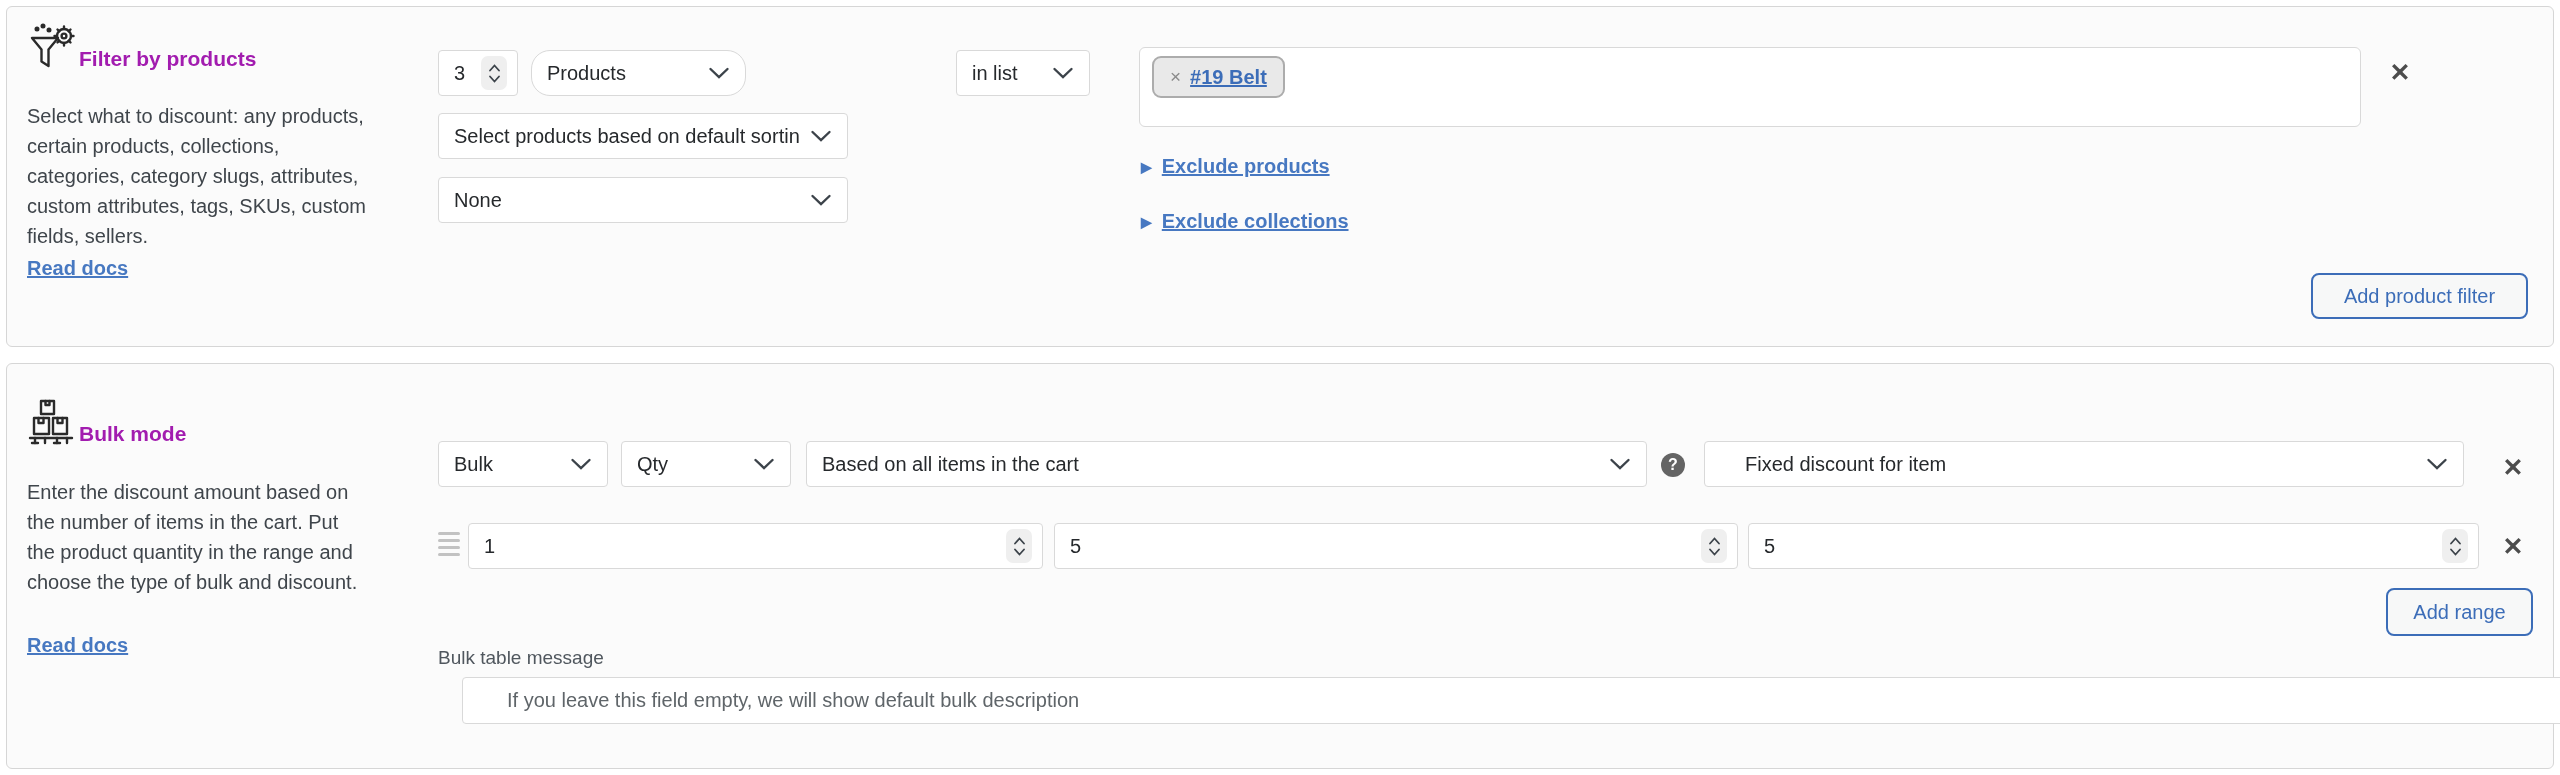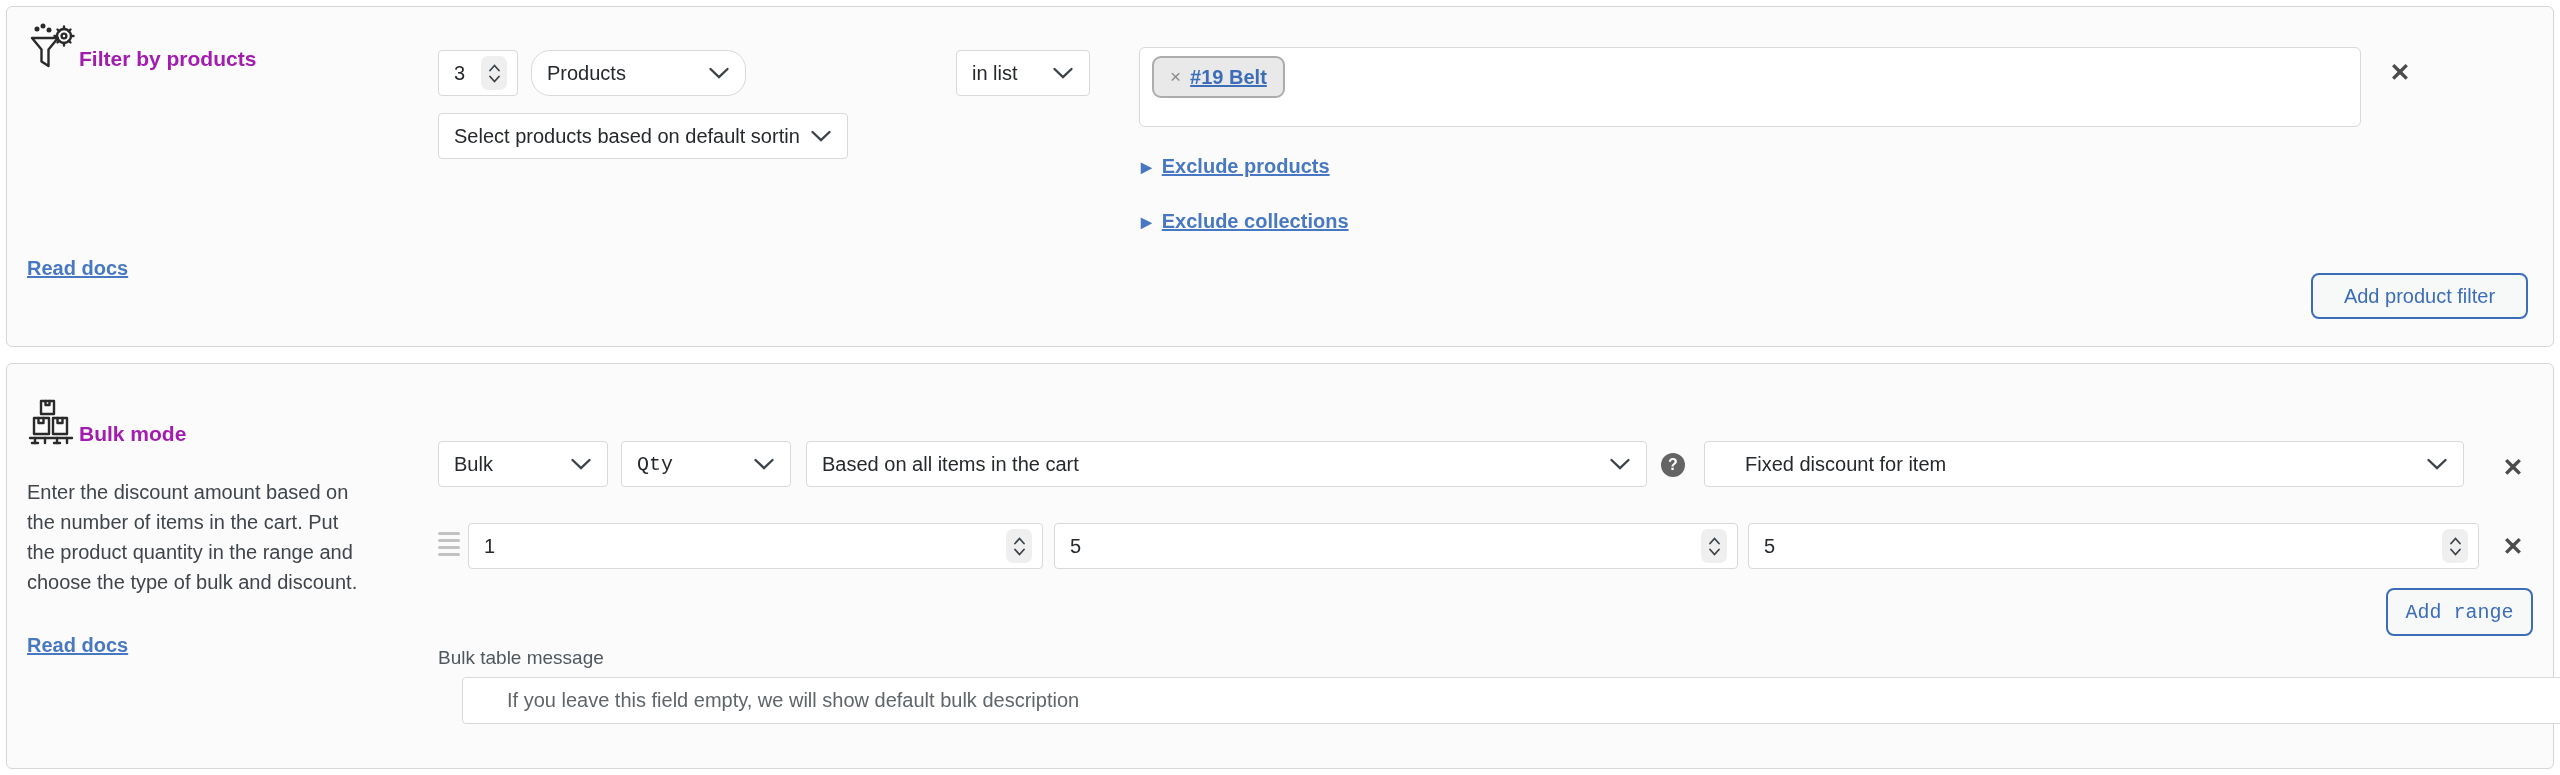"Select what to discount: any" div.sec-desc { html: none -> <div>Select what to discount: any products, certain products, collections, categories, category slugs, attributes, custom attributes, tags, SKUs, custom fields, sellers.</div> }
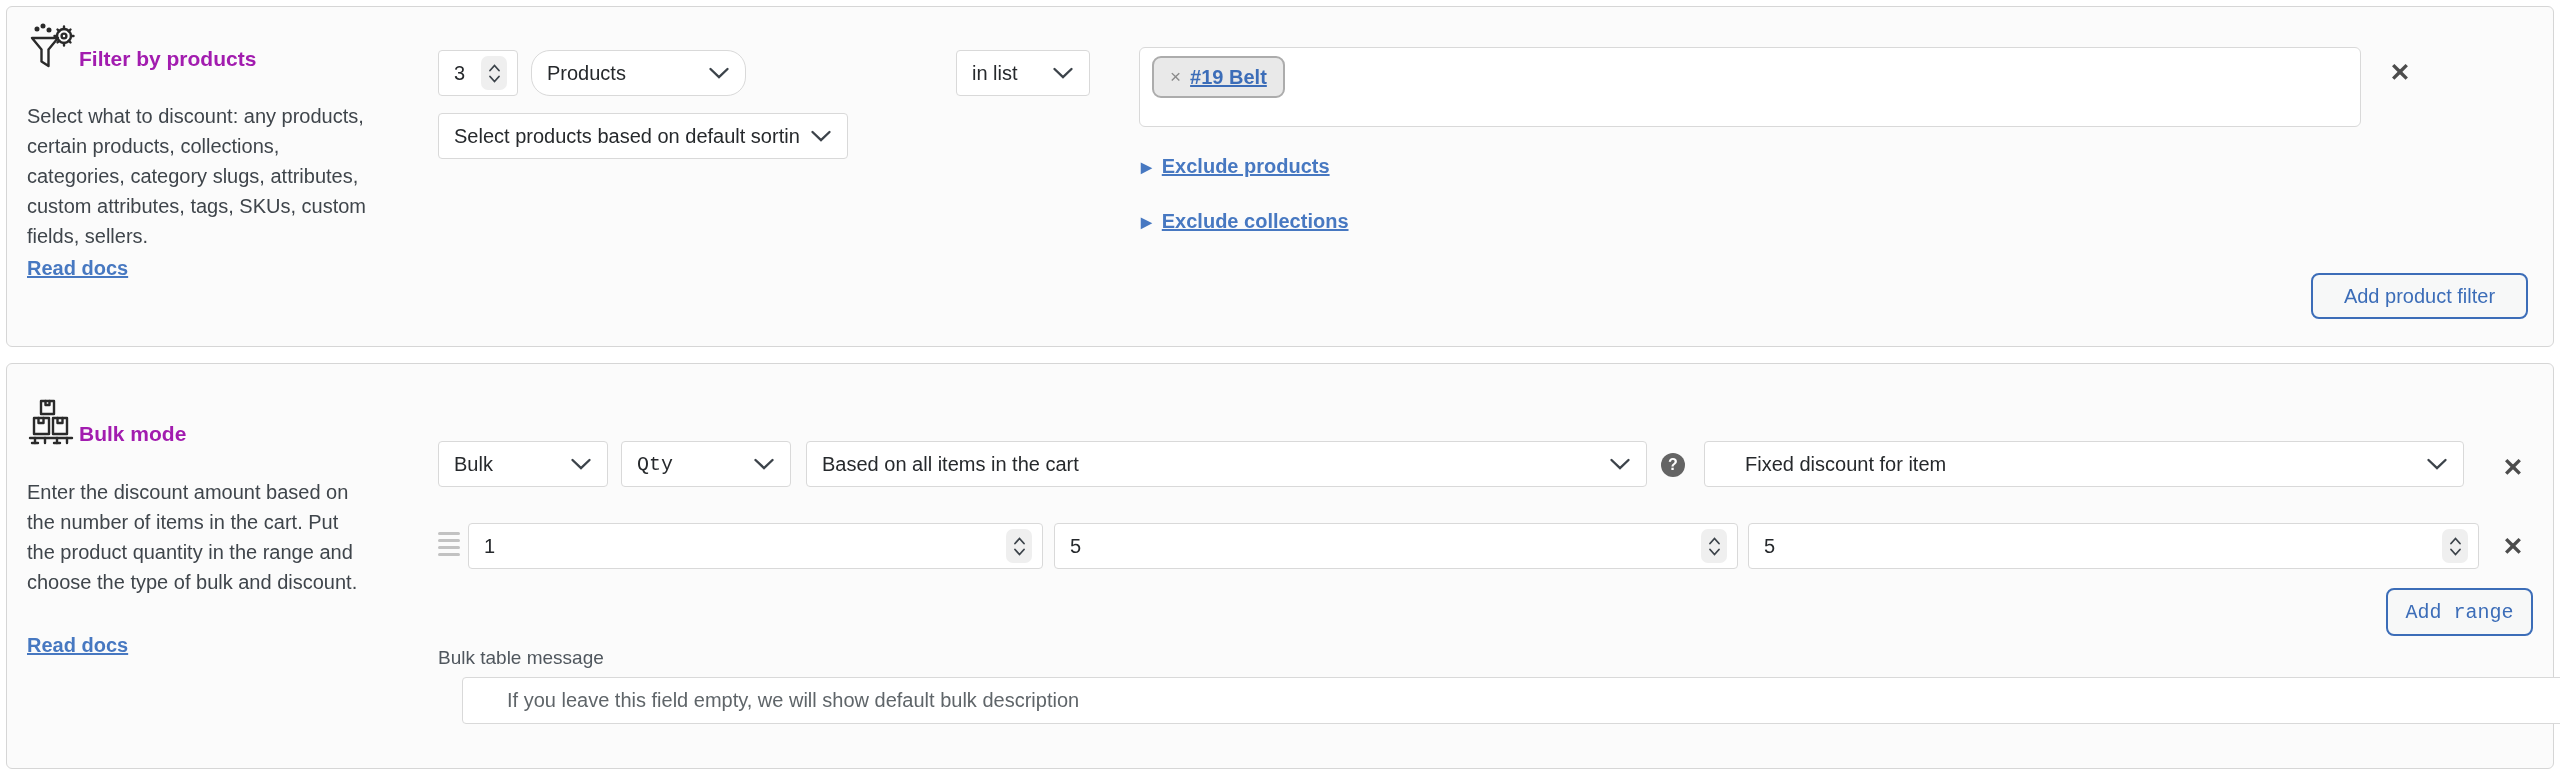"None" div.ctl { html: none -> <div> <span>None</span> <span> <svg> <path></path> </svg> </span> </div> }
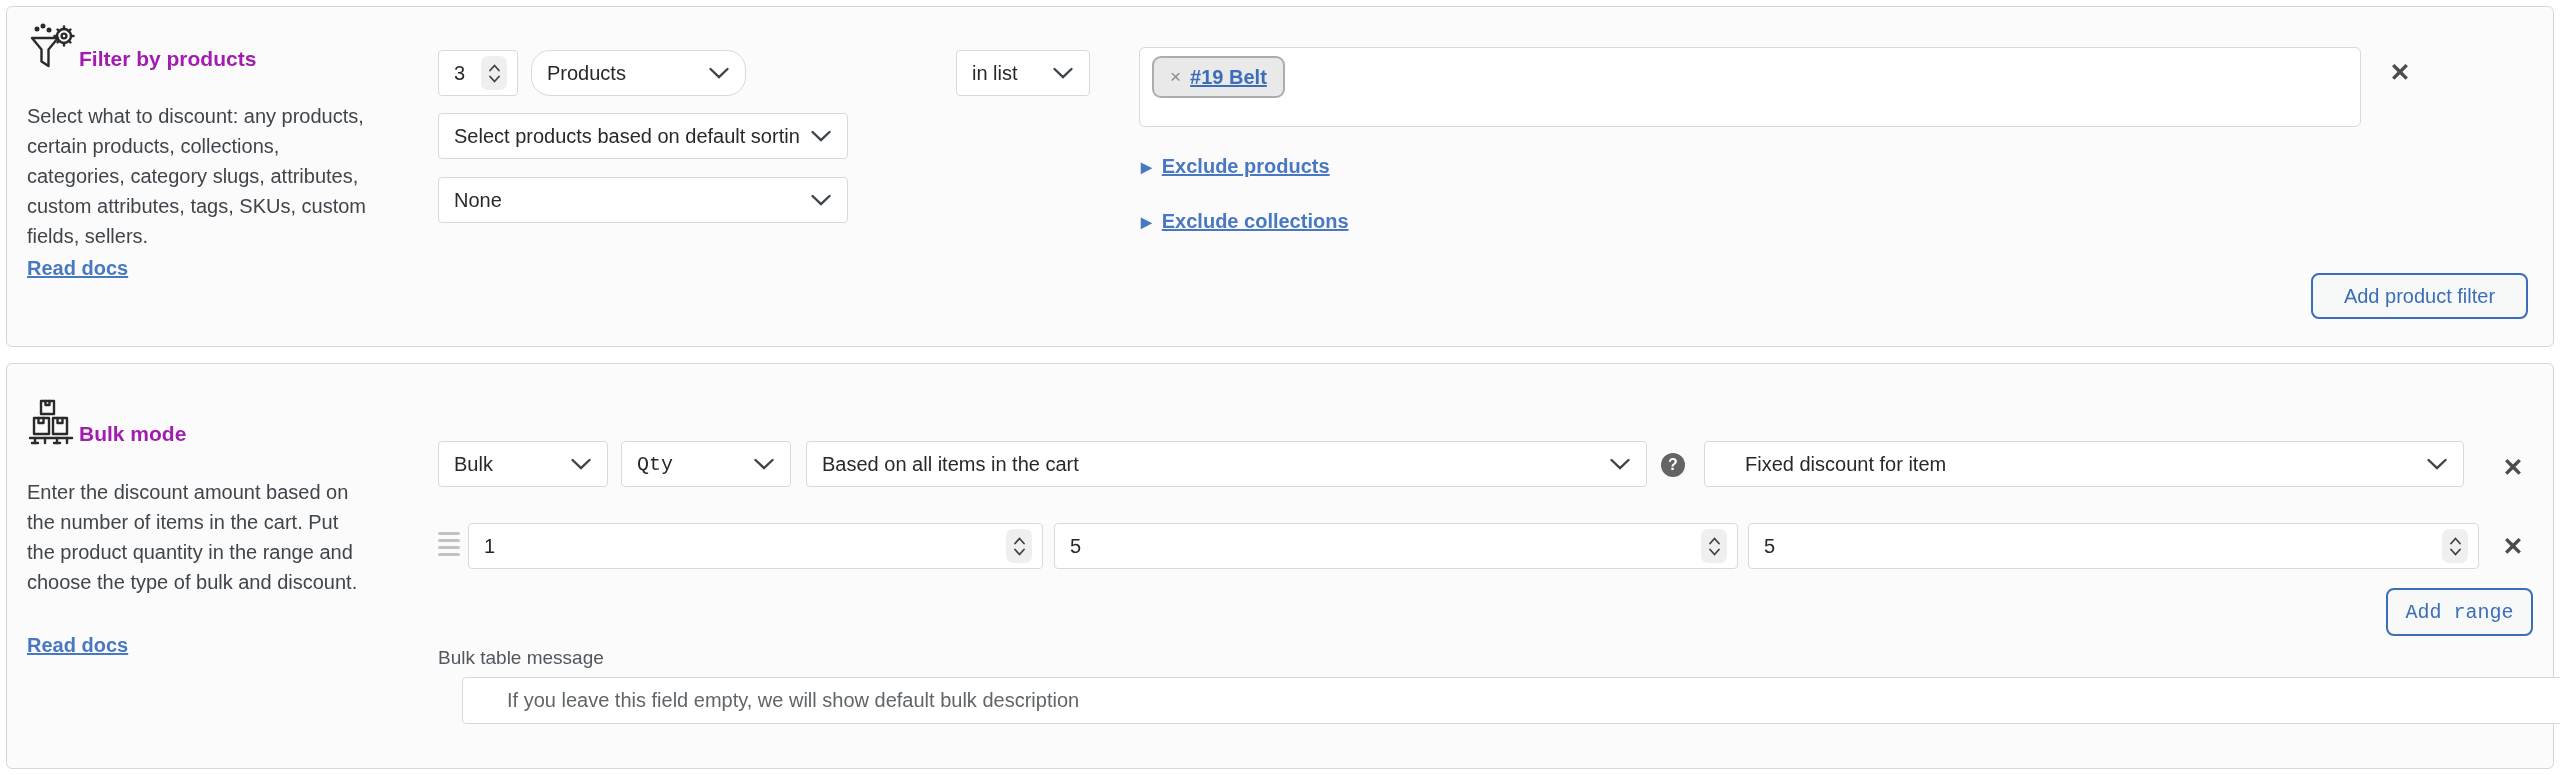"Qty" div.ctl { font-family: Liberation Mono, monospace -> none }
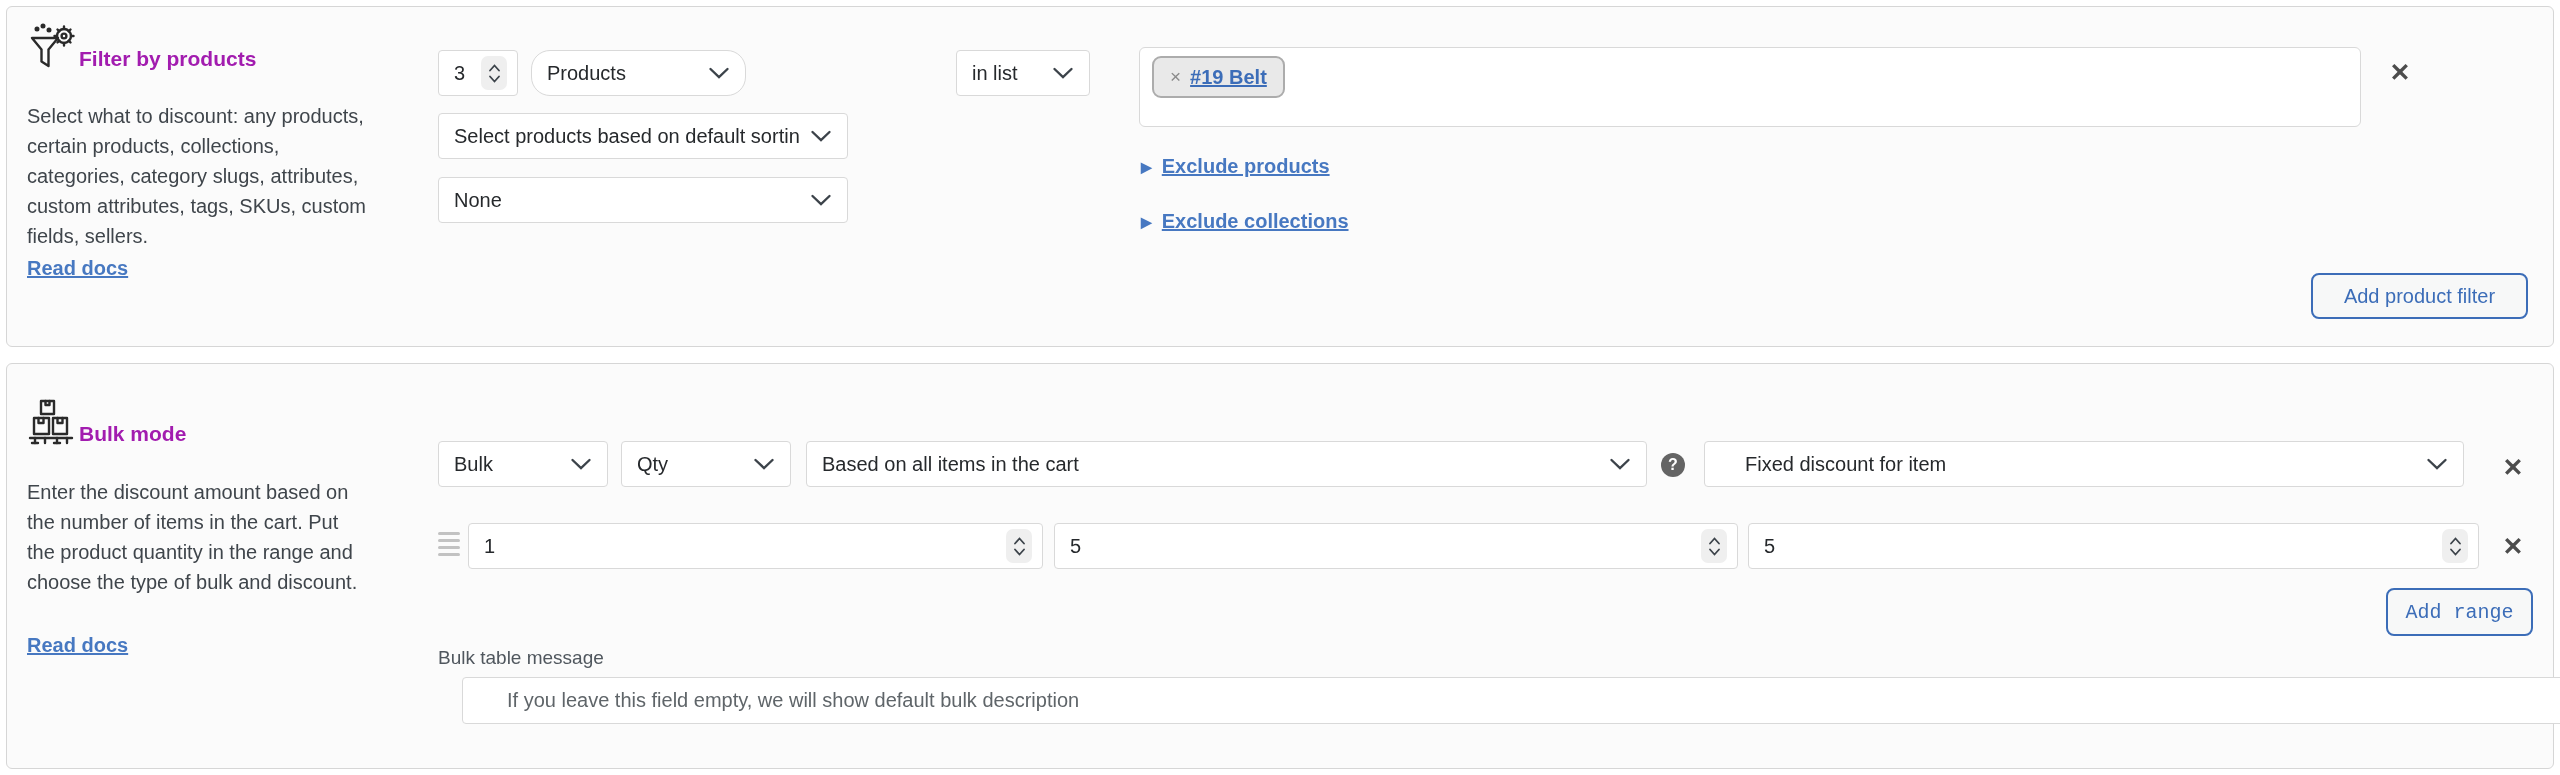"Add range" div.btn { font-family: Liberation Mono, monospace -> none }
